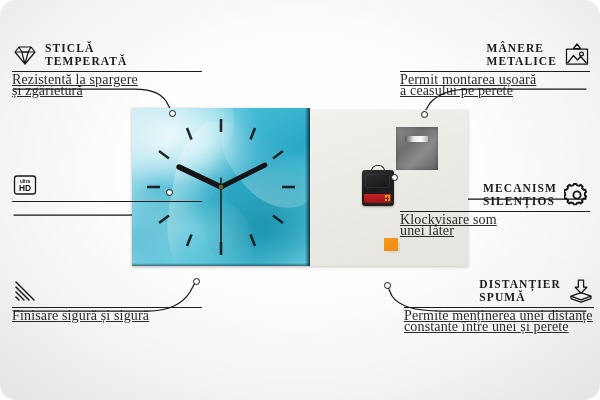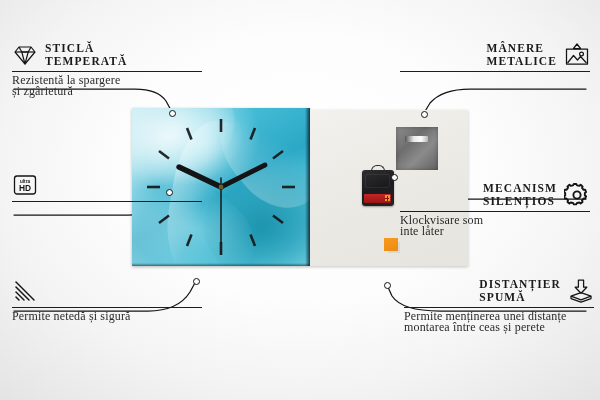"STICLĂ" #stage { border-radius: none -> 16px }
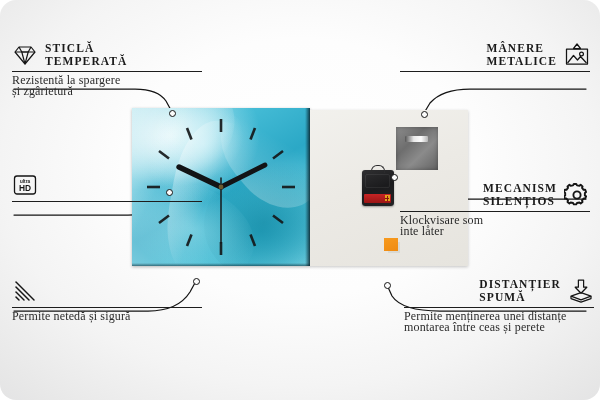"Rezistentă la spargere" .f-sub { font-size: 12px -> 14px; text-decoration: none -> underline }
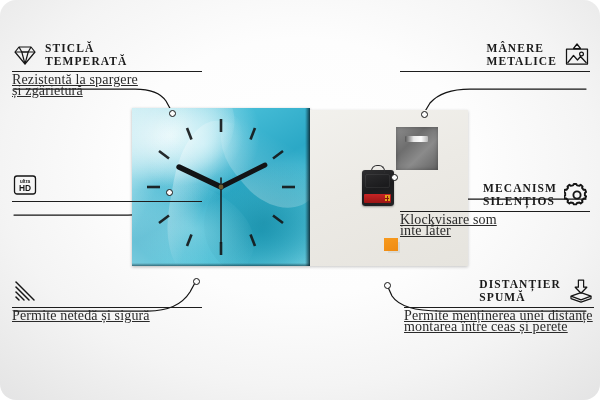"Permit montarea ușoară" div.f-sub { html: none -> <div>Permit montarea ușoară a ceasului pe perete</div> }
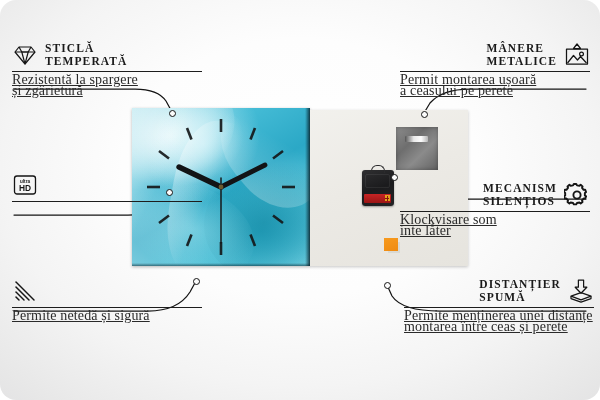"Klockvisare som" div.f-sub { text: inte -> unei }
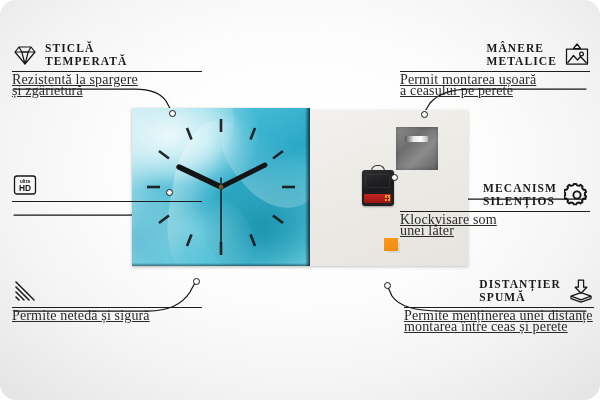"Permite netedă și sigură" div.f-sub { text: Permite netedă -> Finisare sigură }
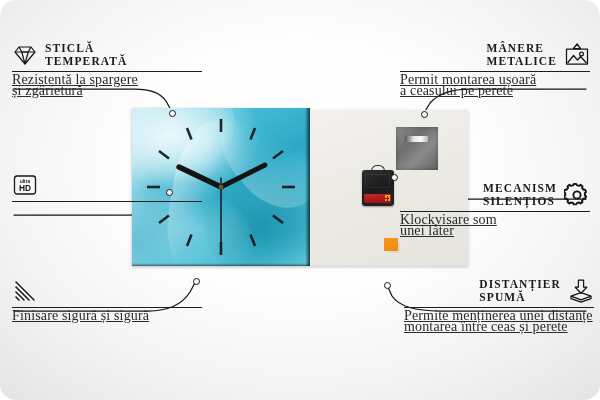"Permite menținerea unei distanțe" div.f-sub { text: montarea între ceas -> constante între unei }
